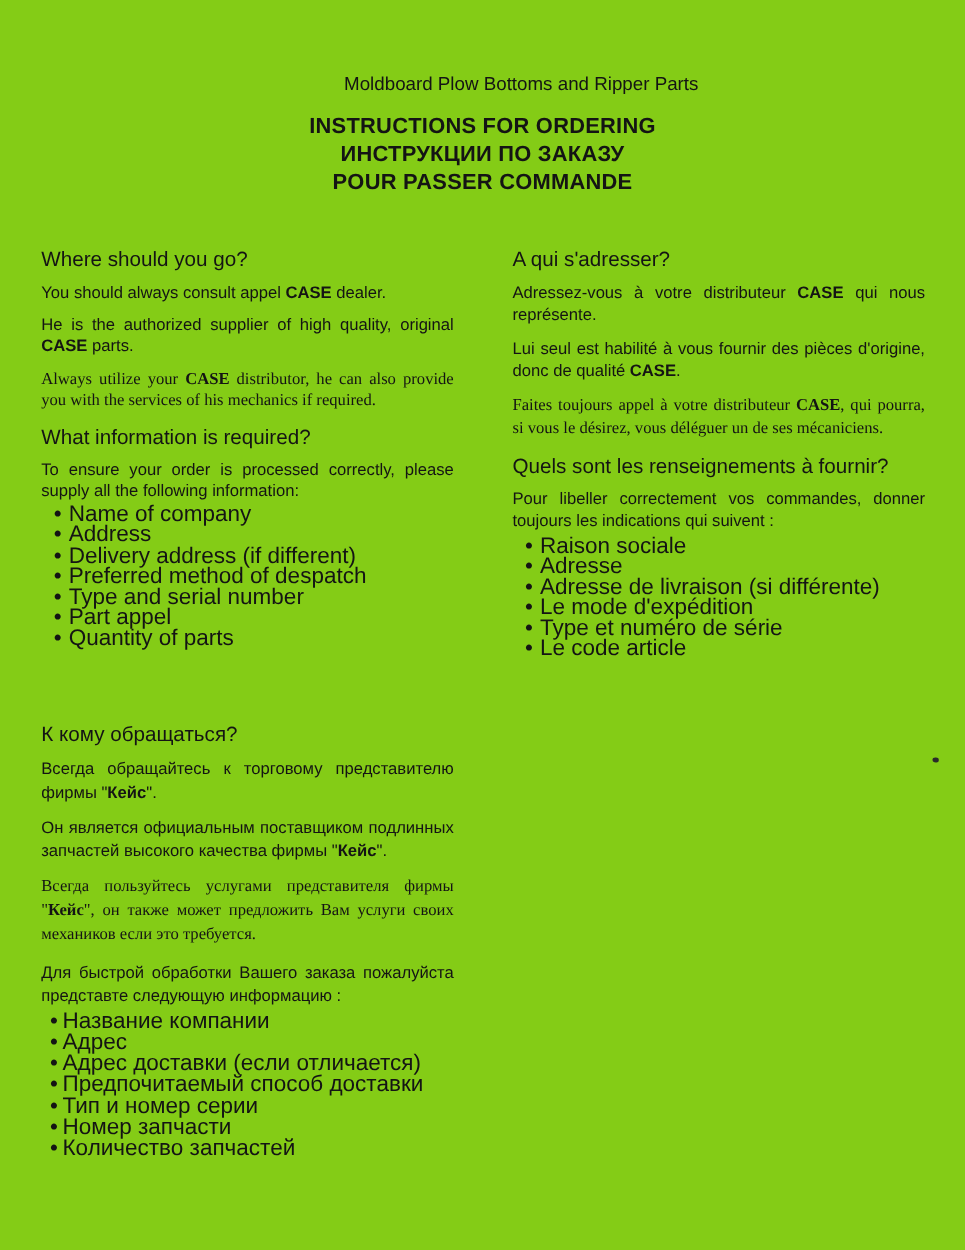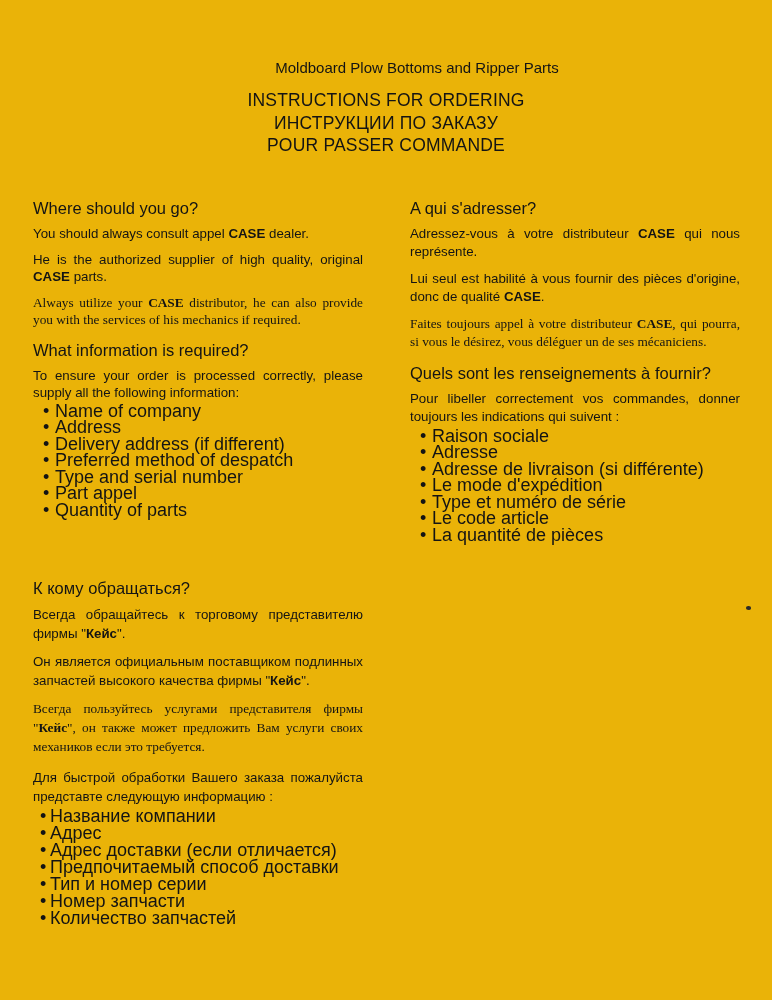"Moldboard Plow Bottoms and Ripper" .page { background: #eab308 -> #84cc16 }
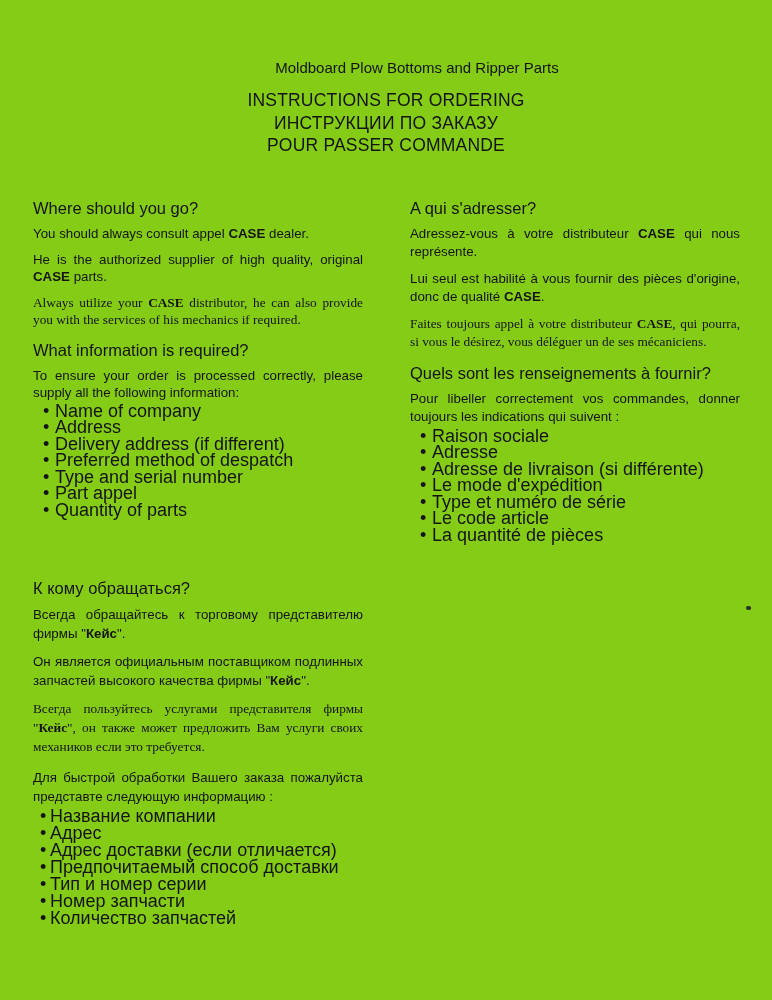"INSTRUCTIONS FOR ORDERING" .doc-title { font-weight: normal -> bold }
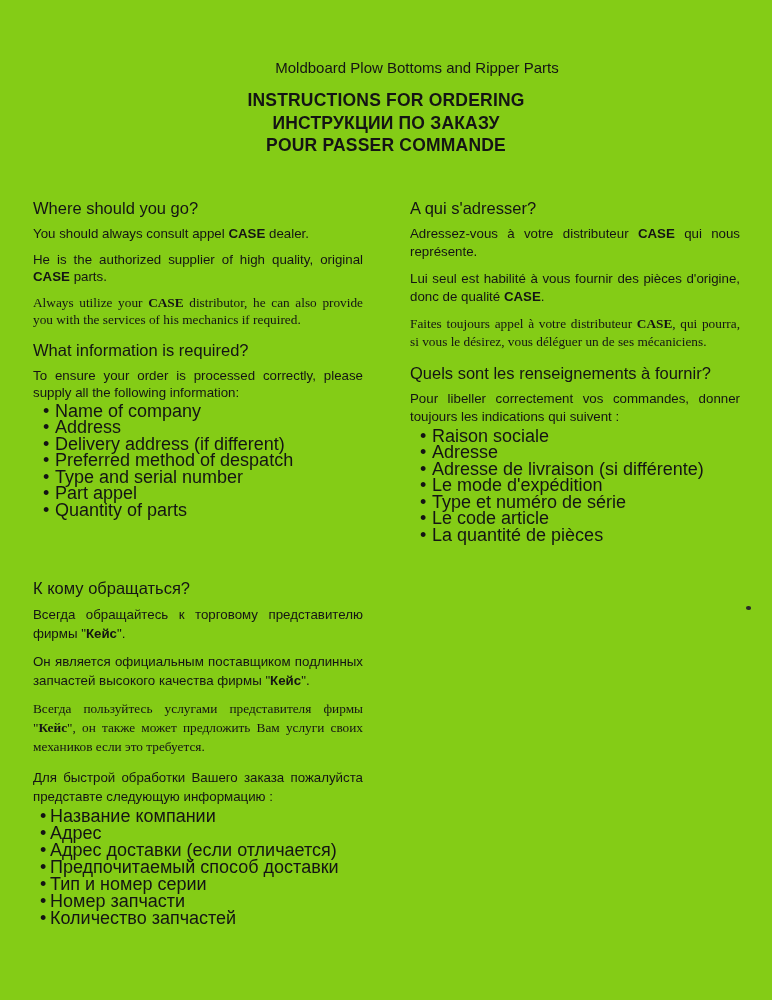"La quantité de pièces" li { html: <li>La quantité de pièces</li> -> none }
